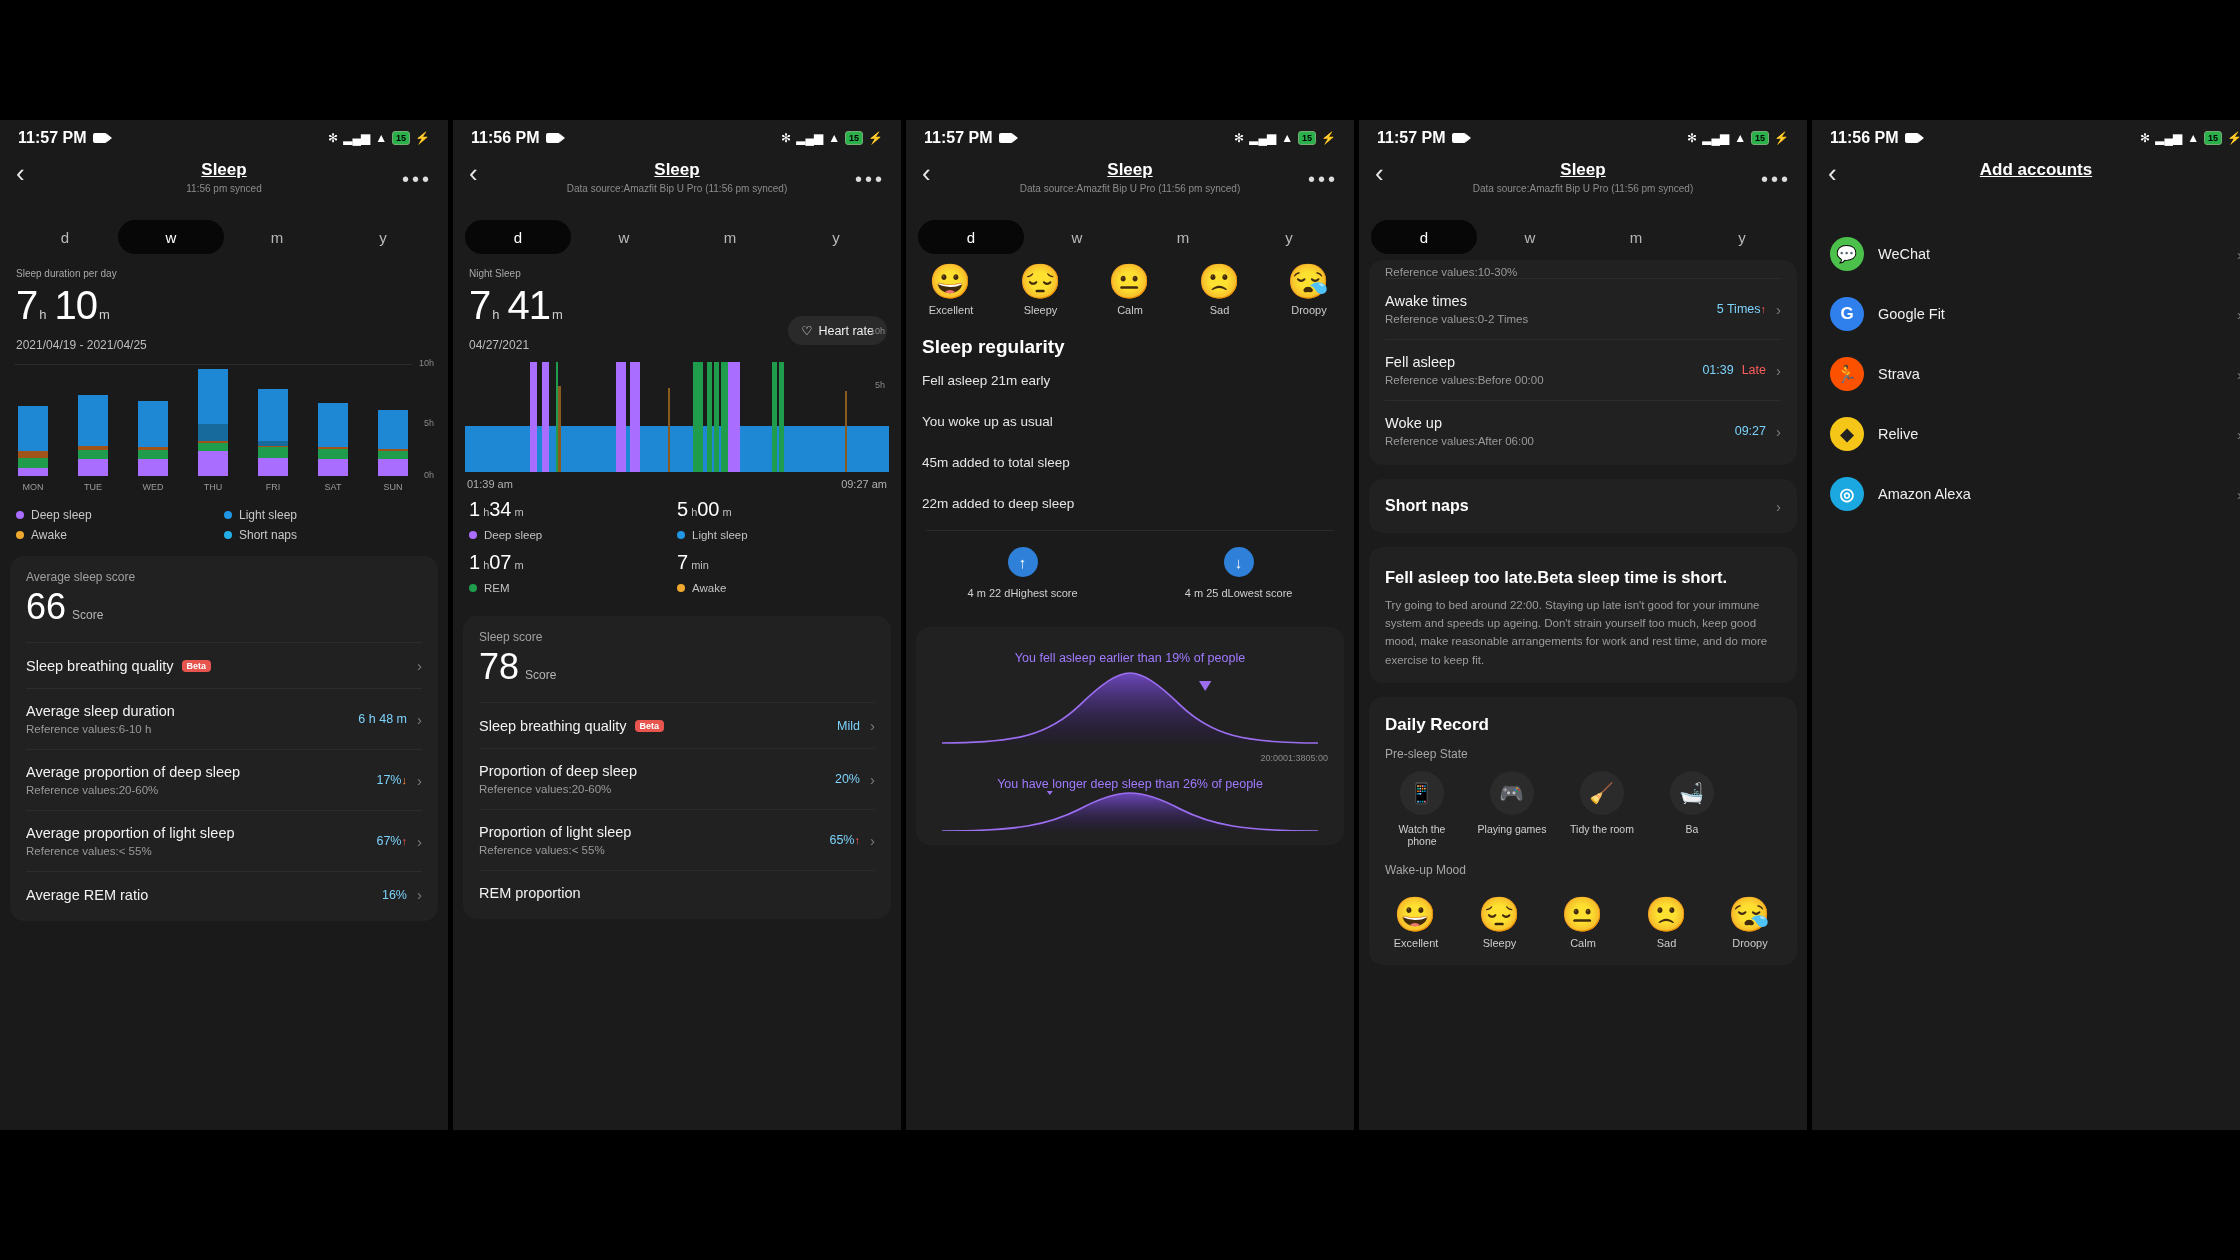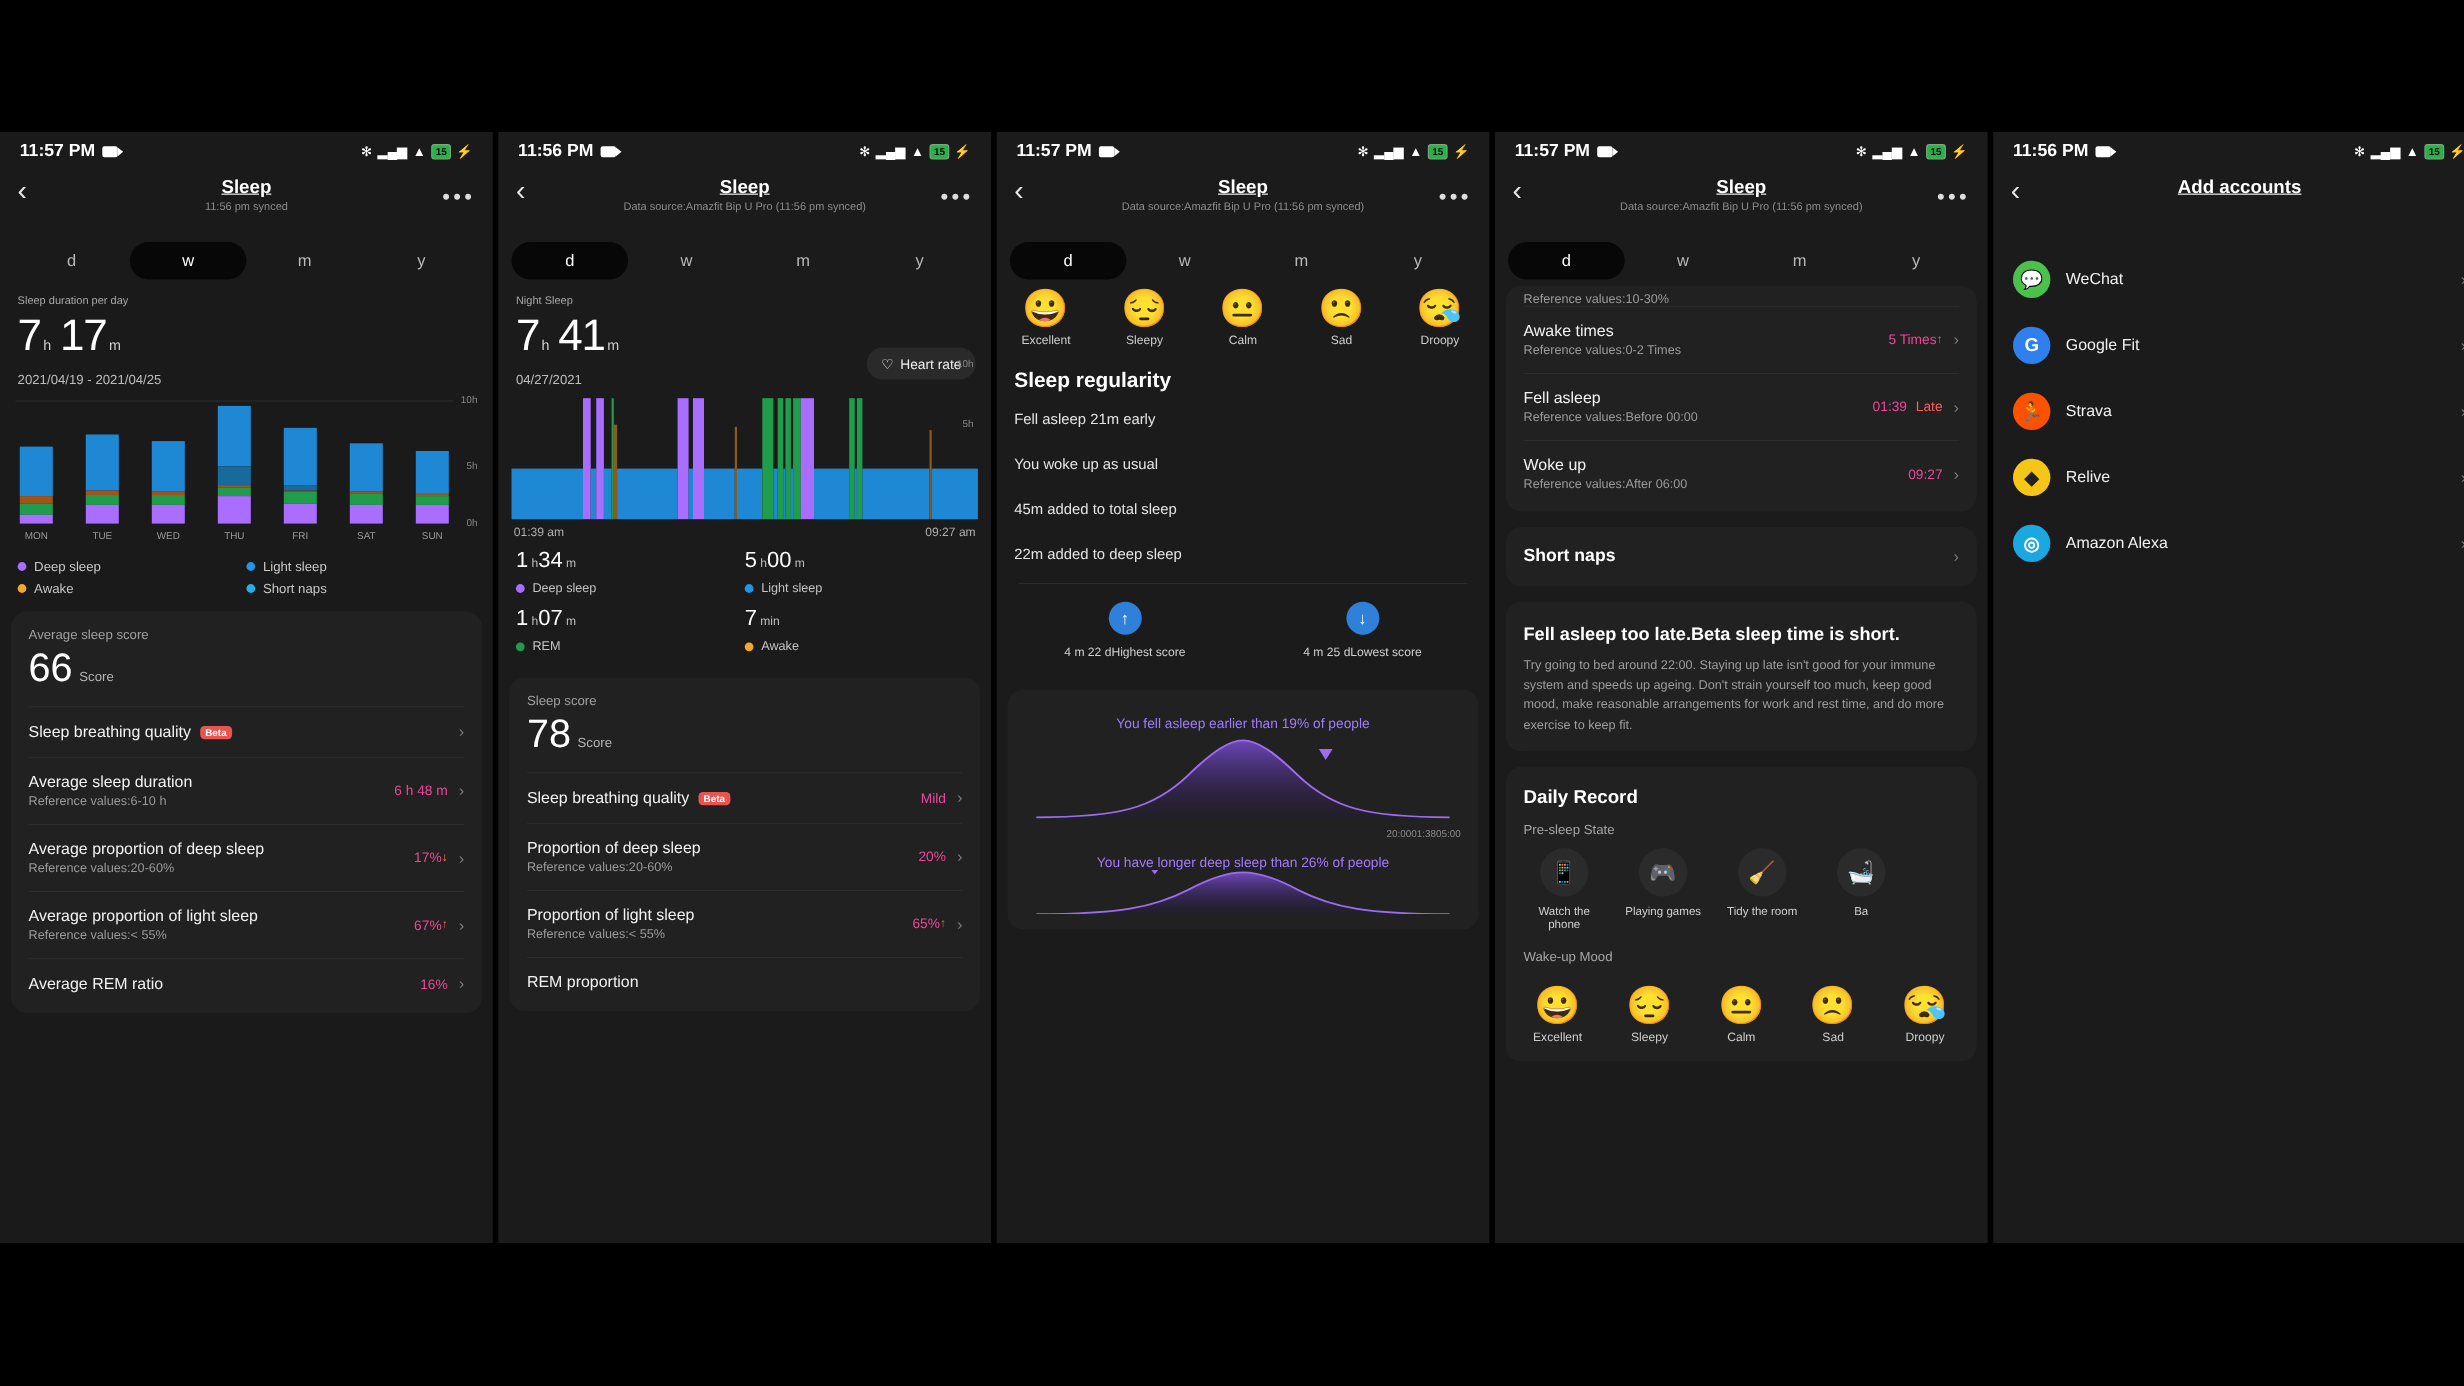"17" span.n { text: 17 -> 10 }
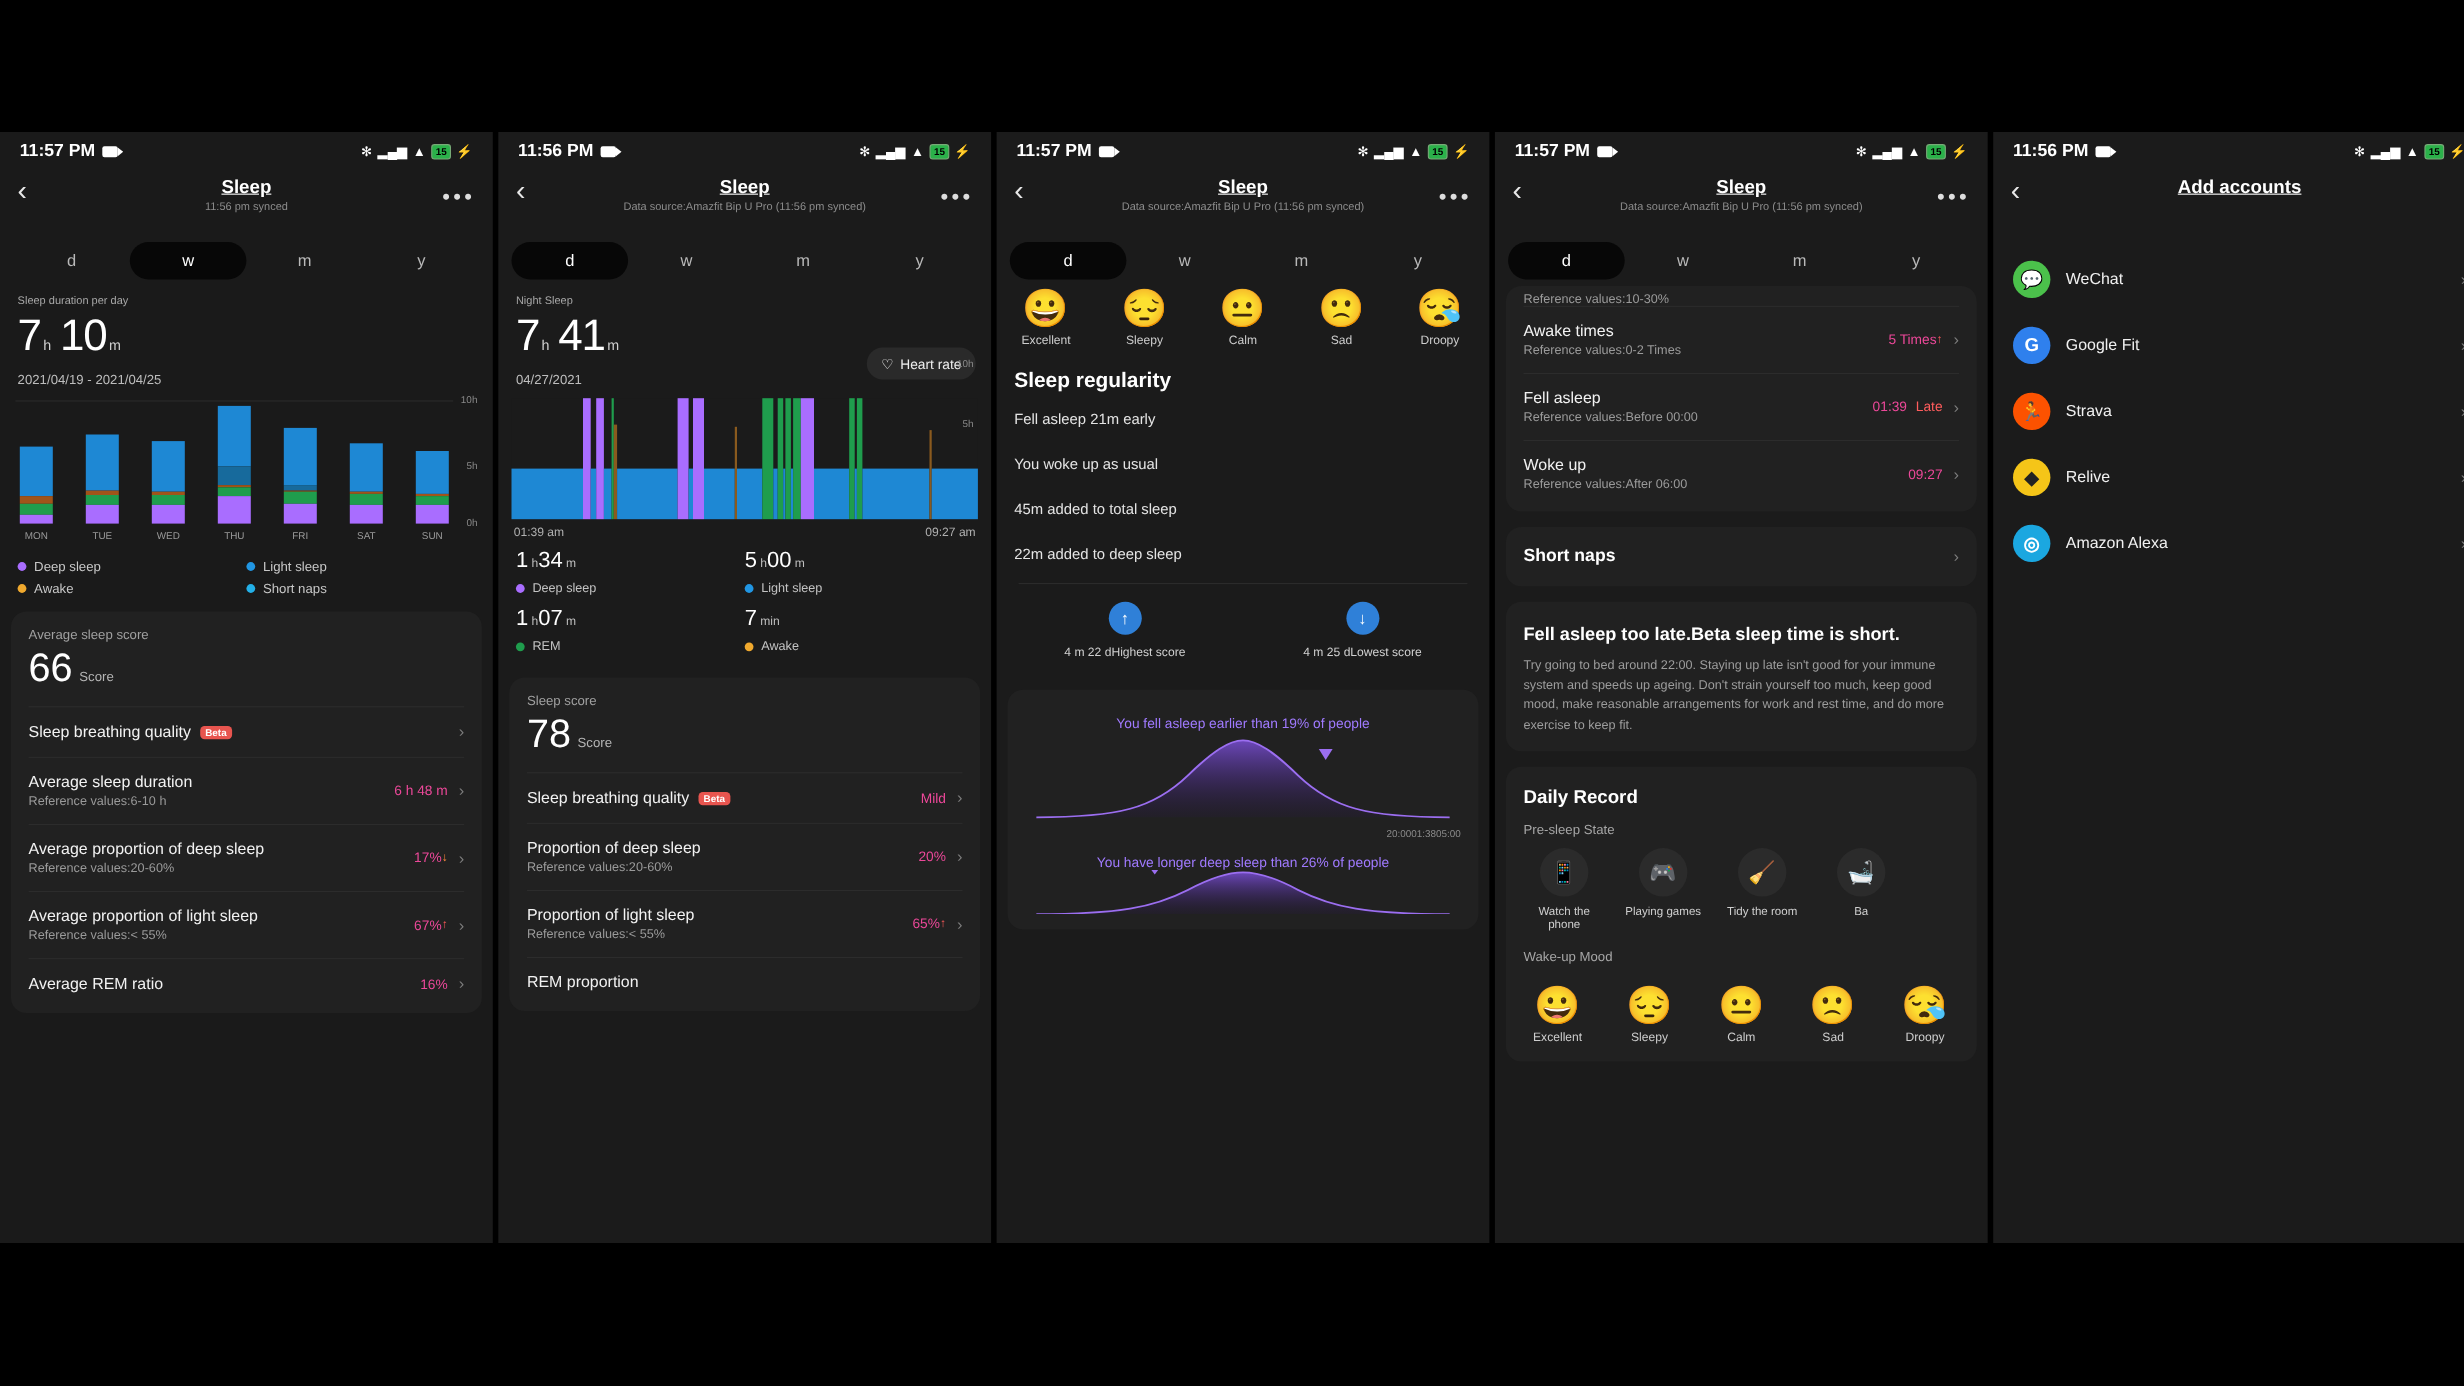"5 Times" .row-val { color: #ec4899 -> #7dd3fc }
